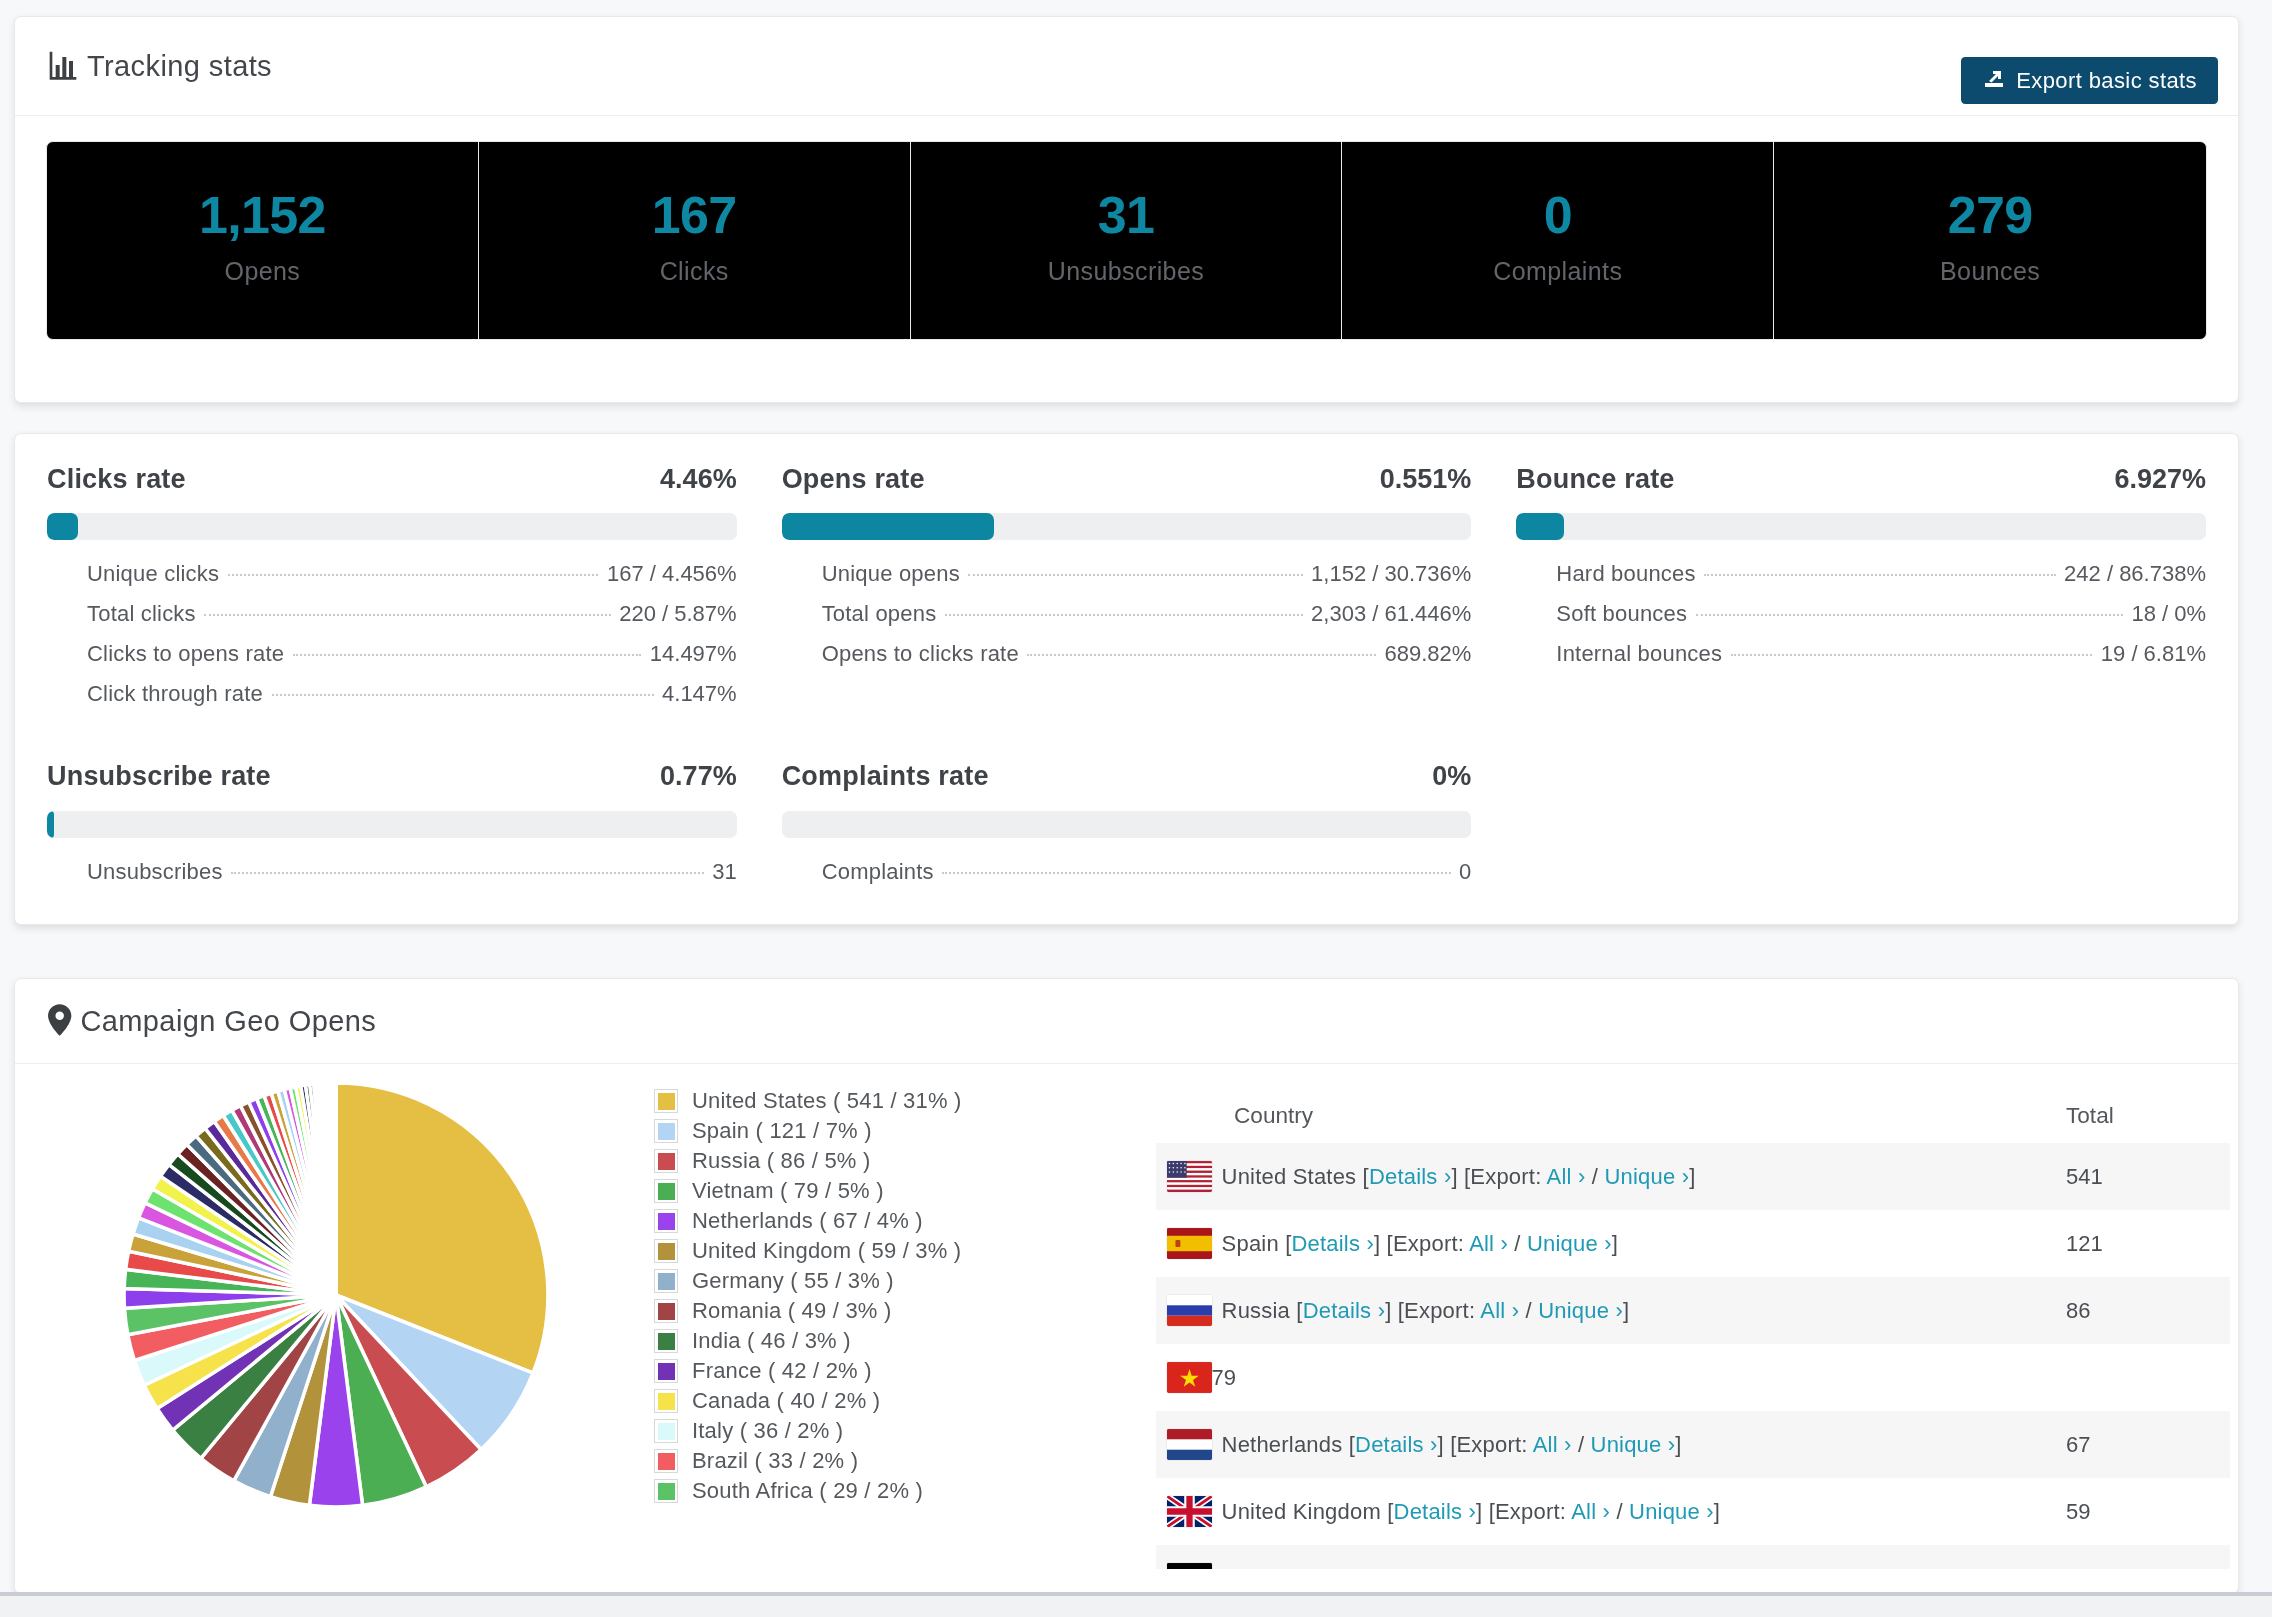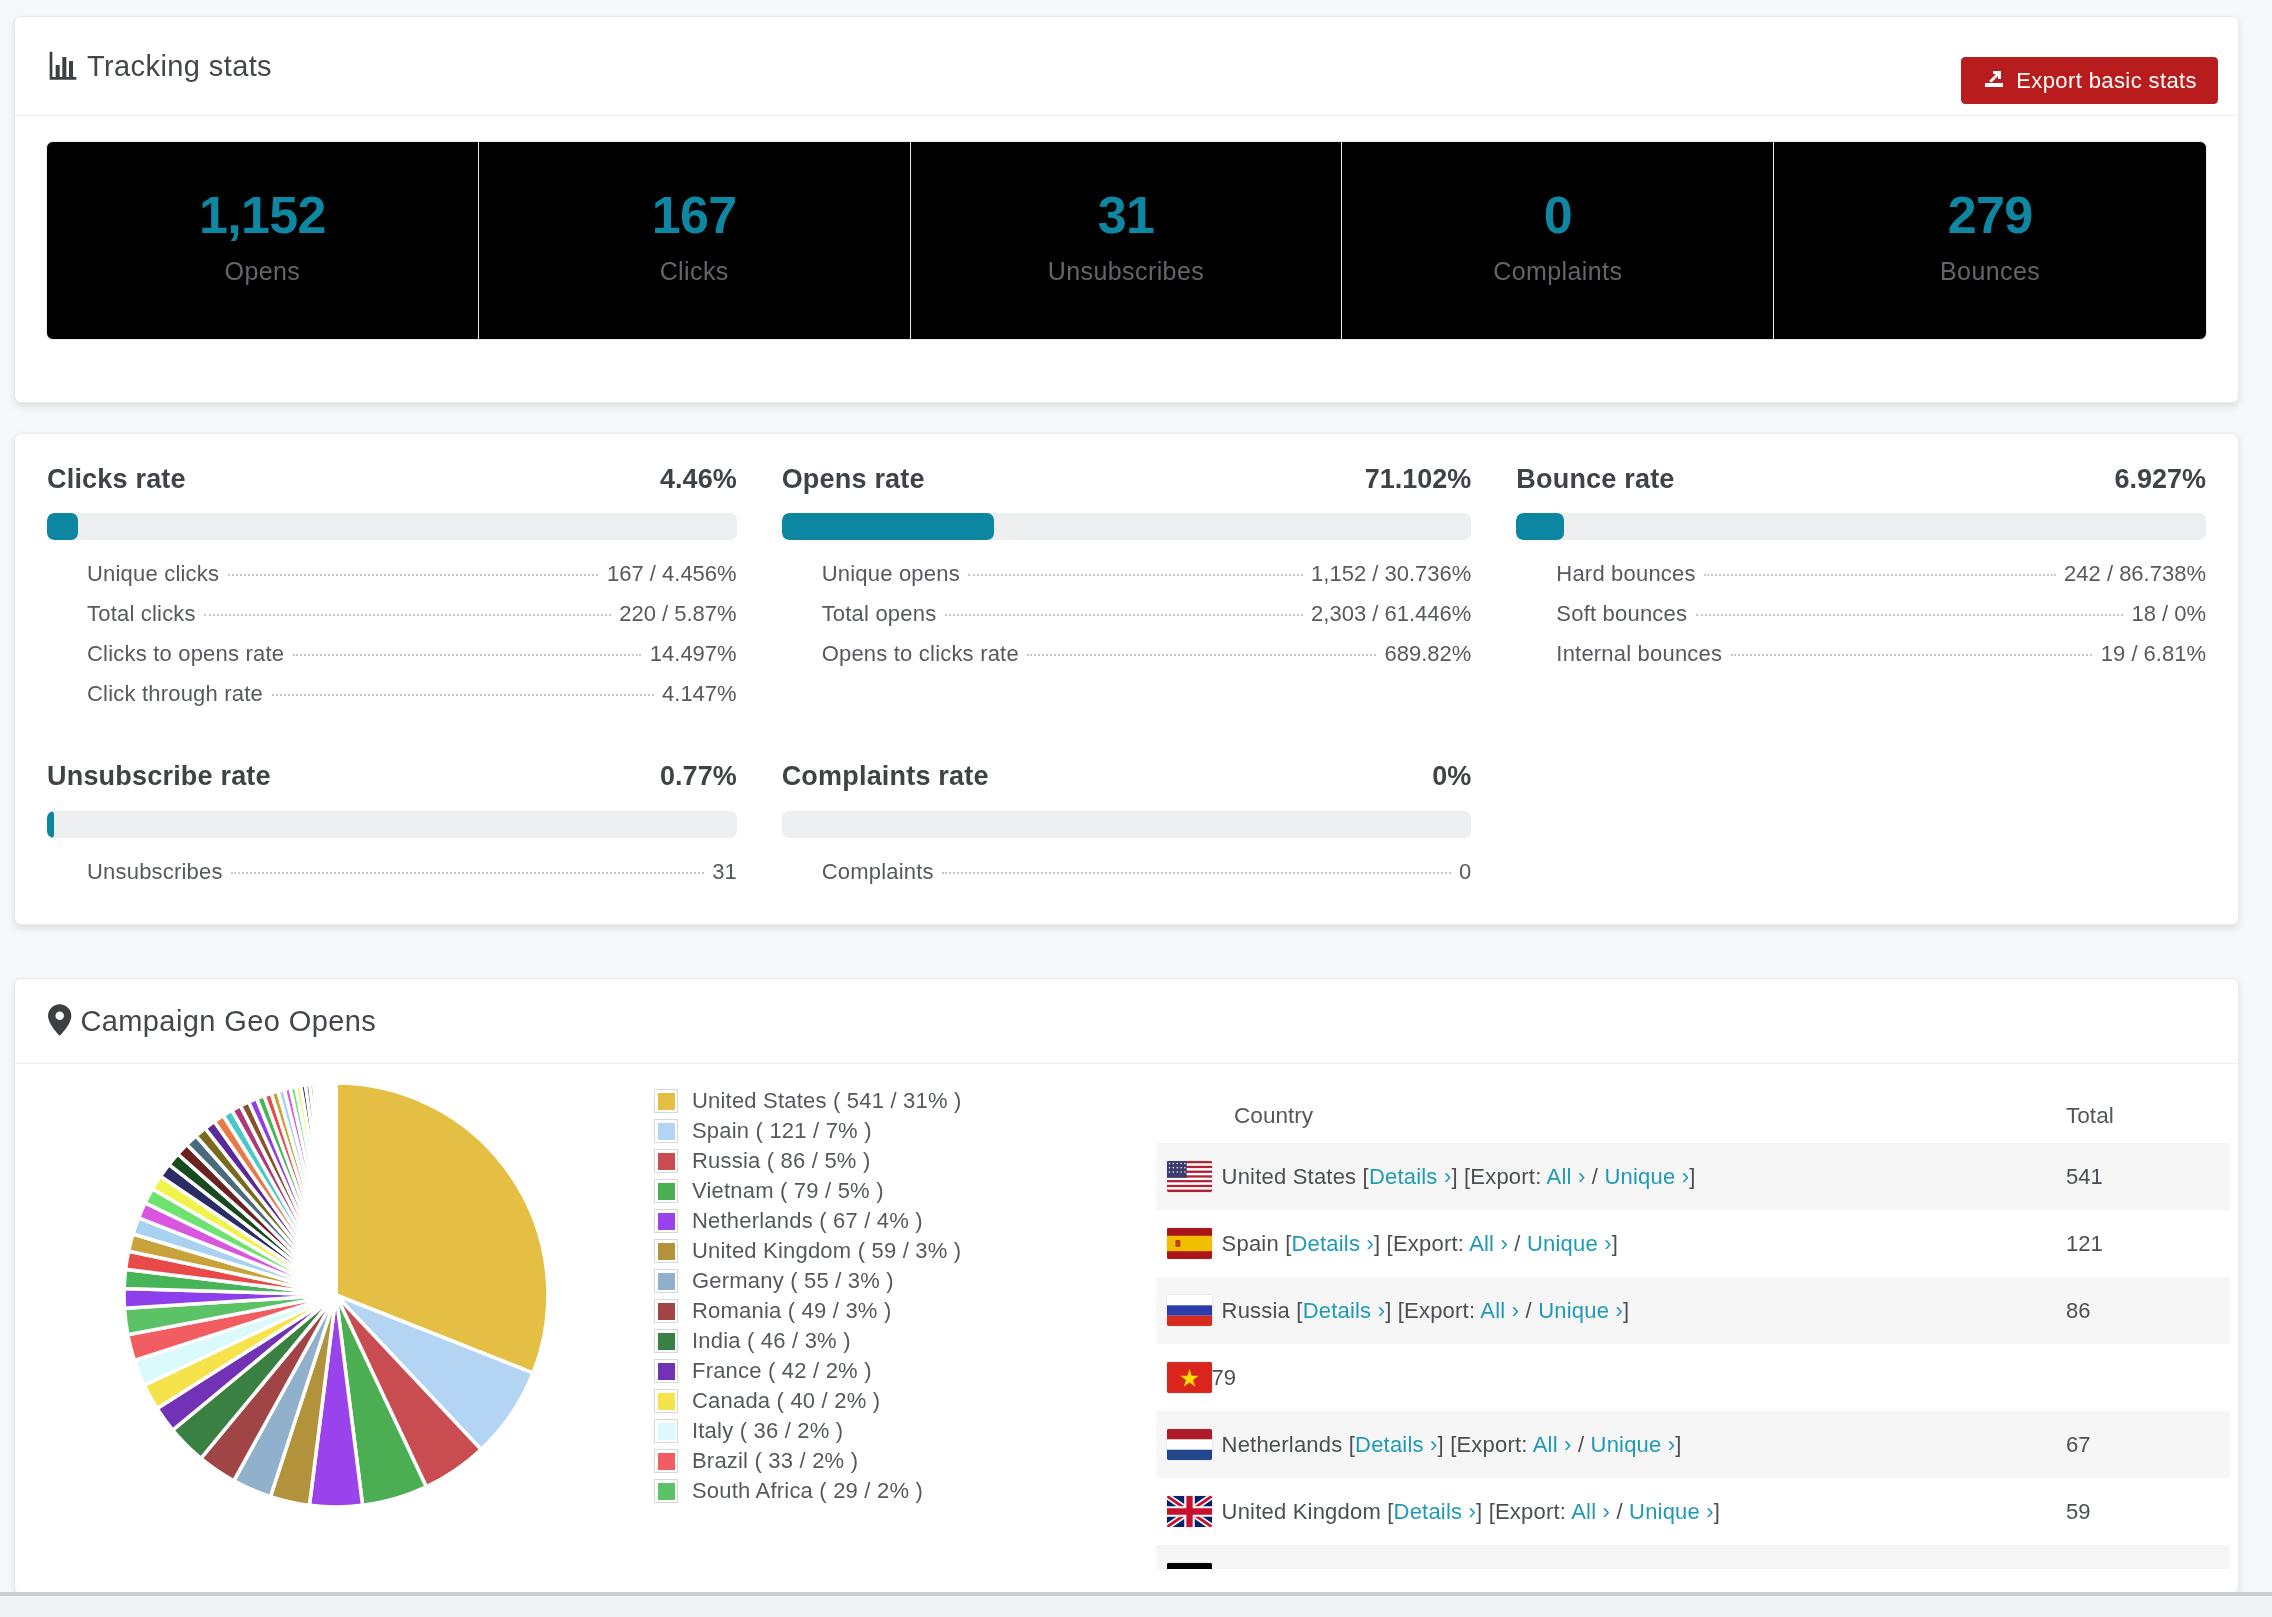"Export basic stats" .export-btn { background: #b91c1c -> #0c4a6e }
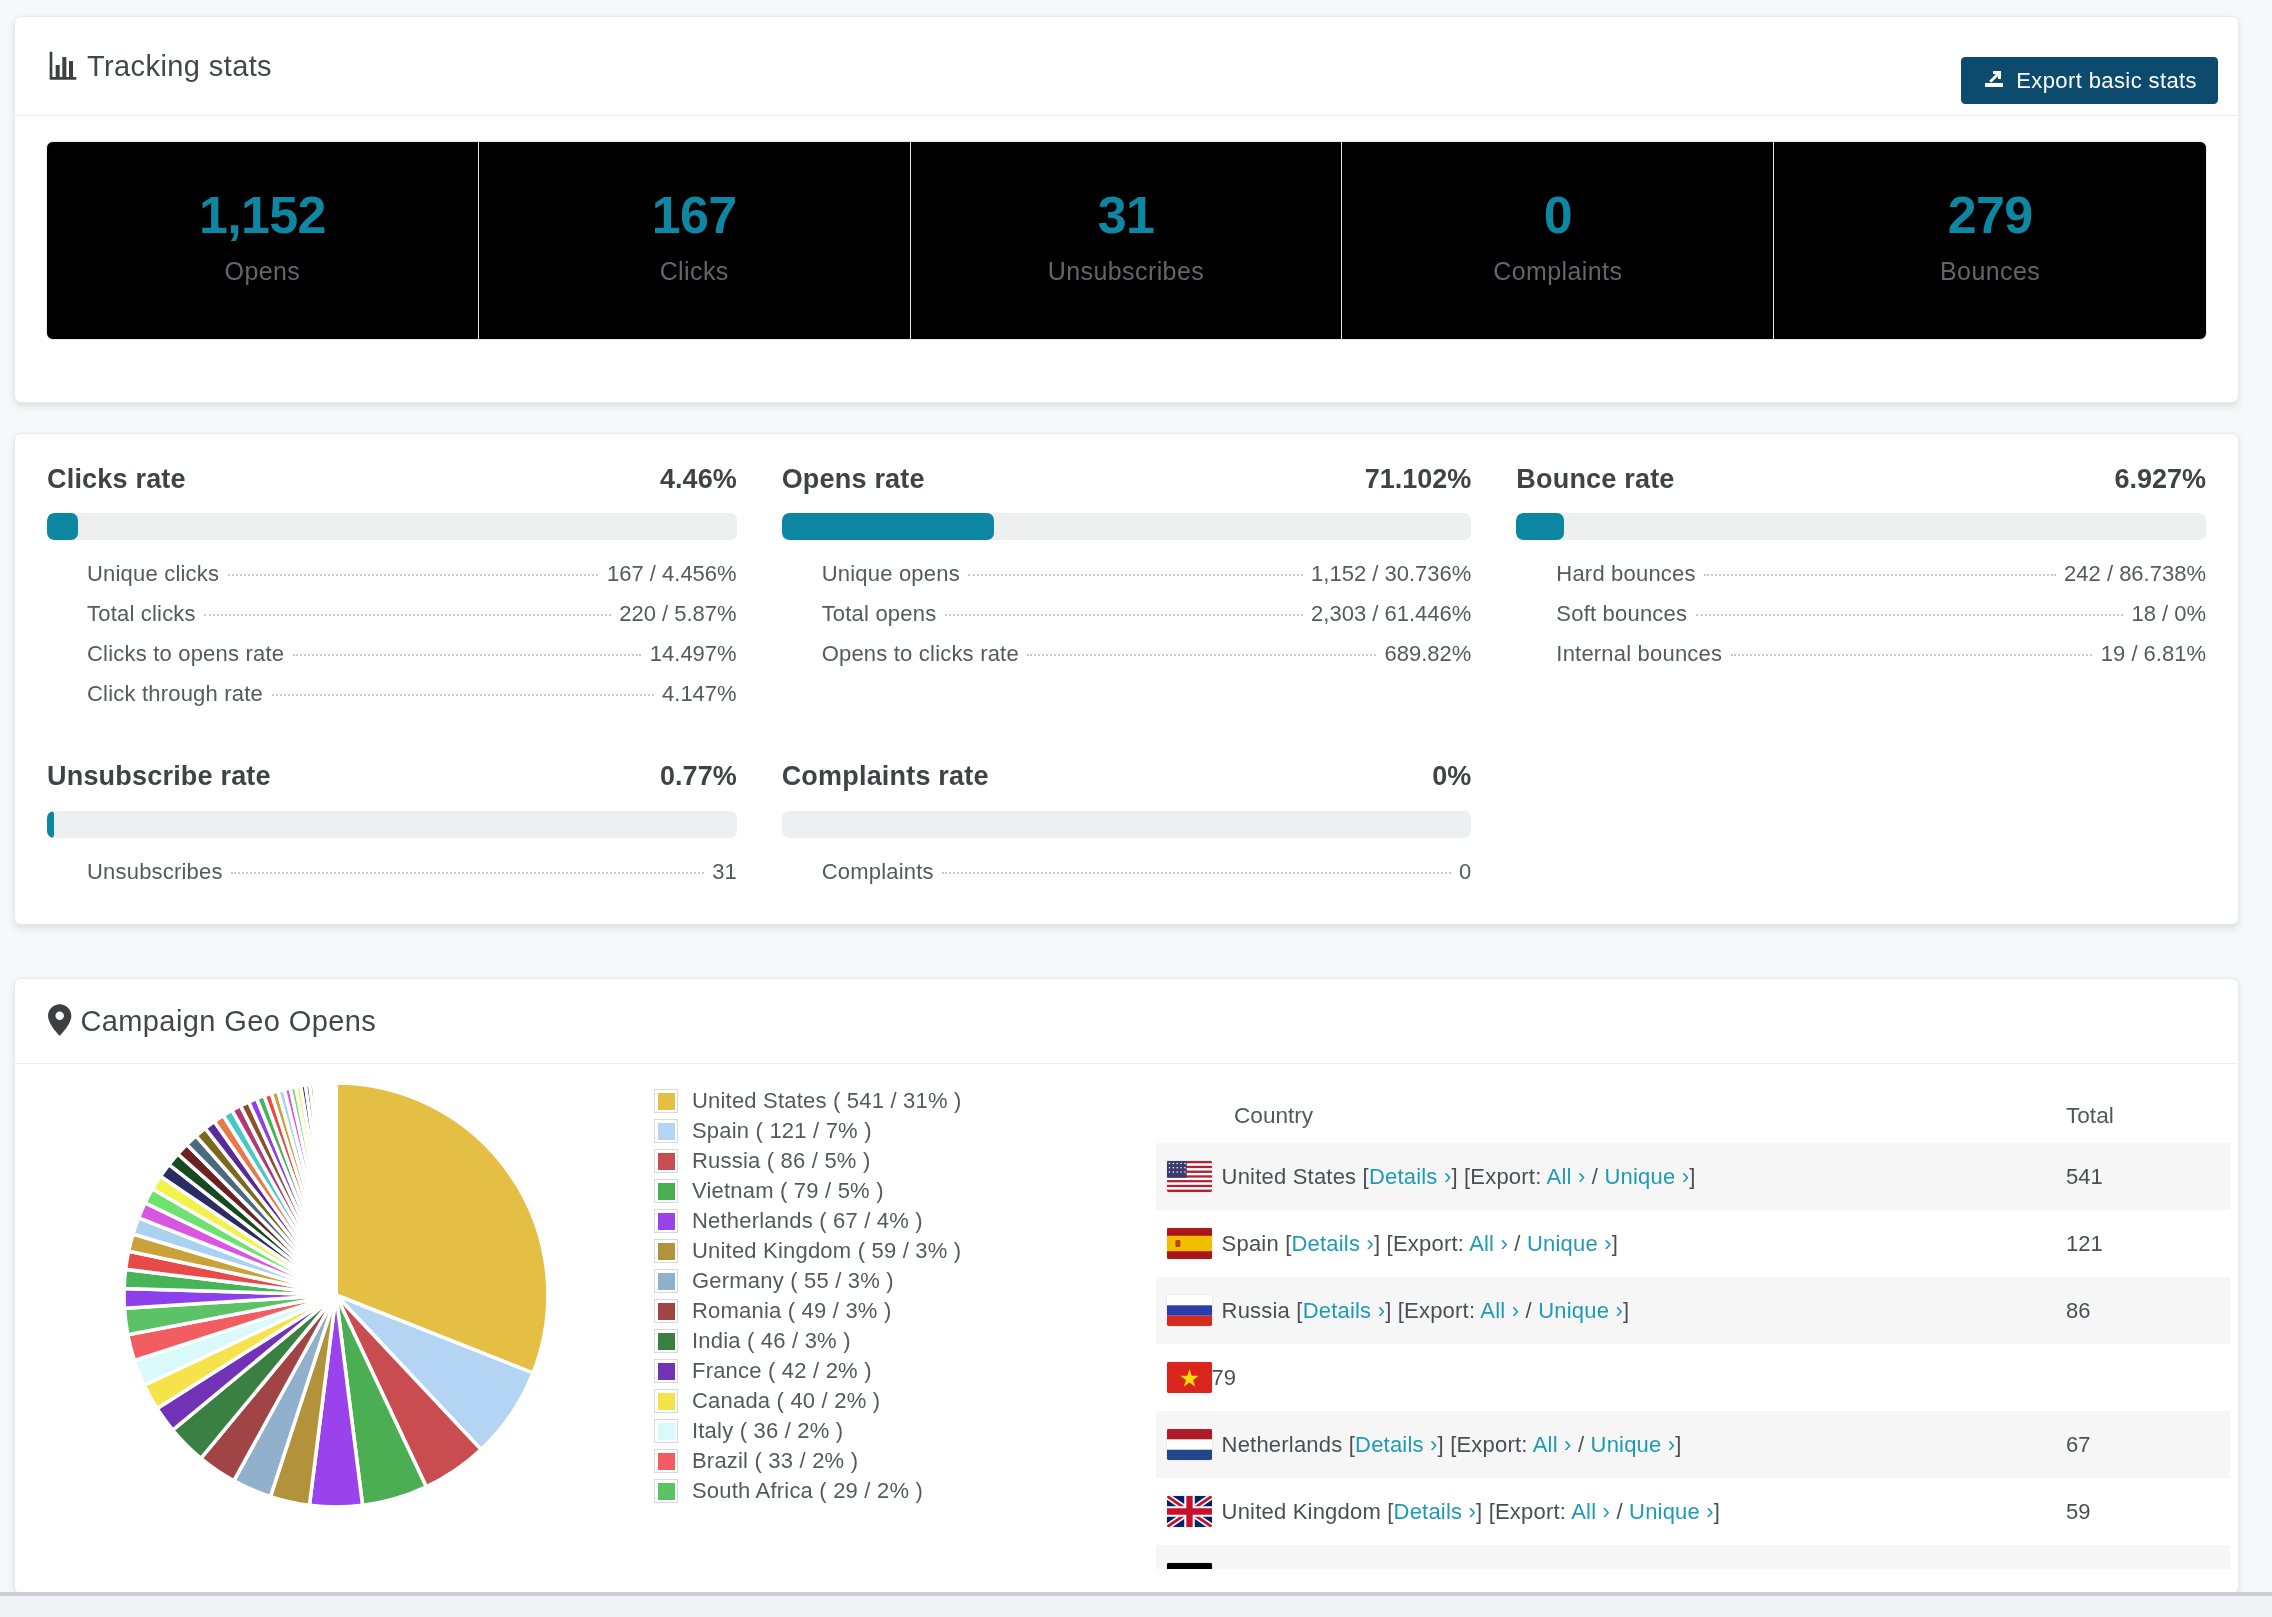"71.102%" span.rate-value { text: 71.102% -> 0.551% }
